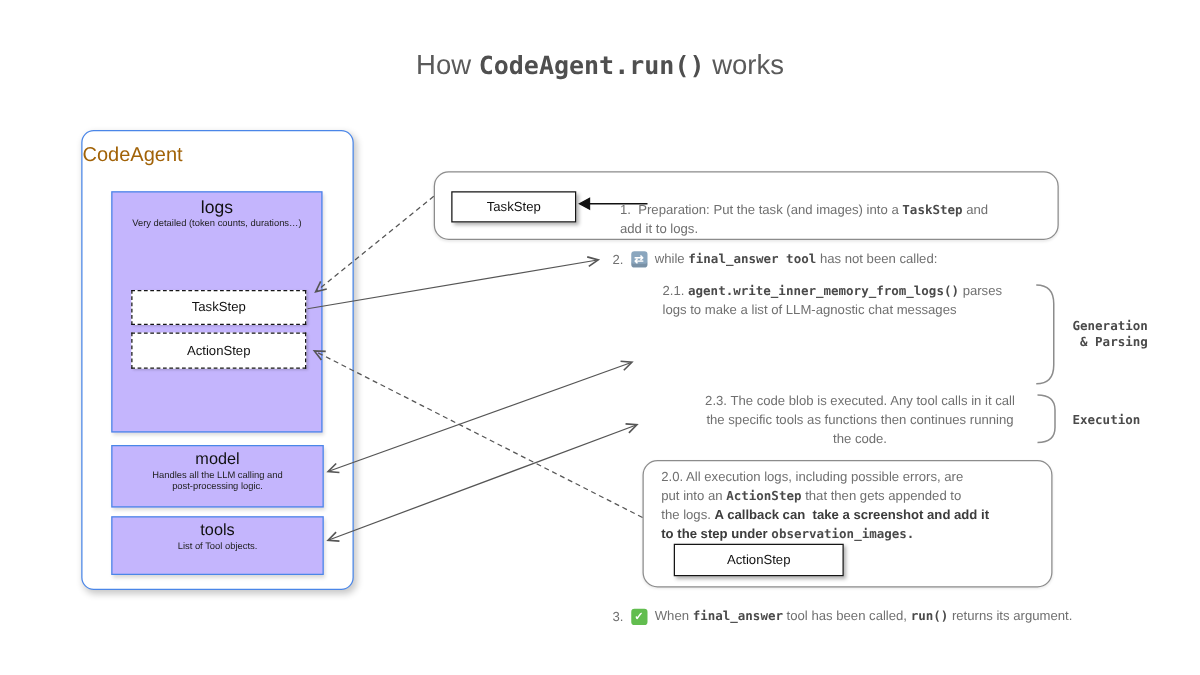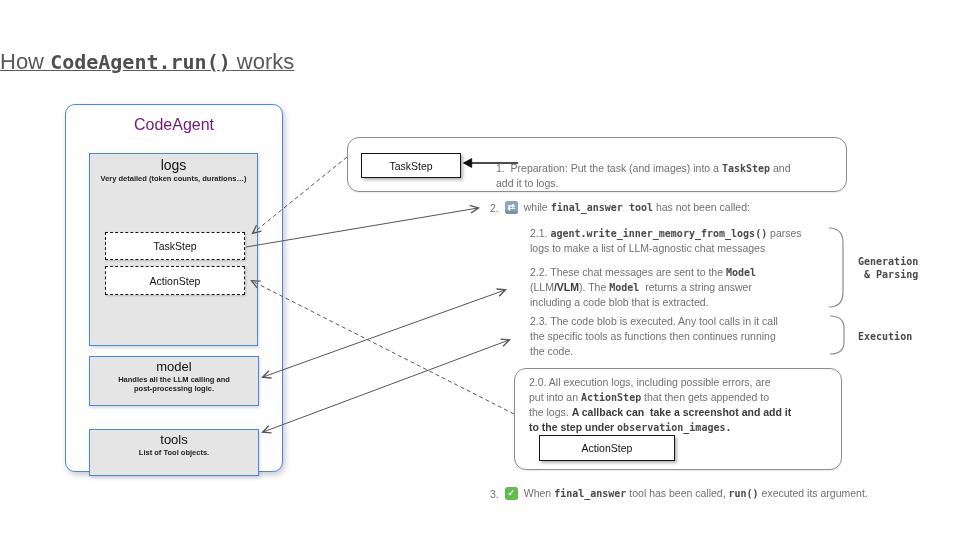"How CodeAgent.run() works" .title { text-align: left -> center; text-decoration: underline -> none; top: 49px -> 39px }
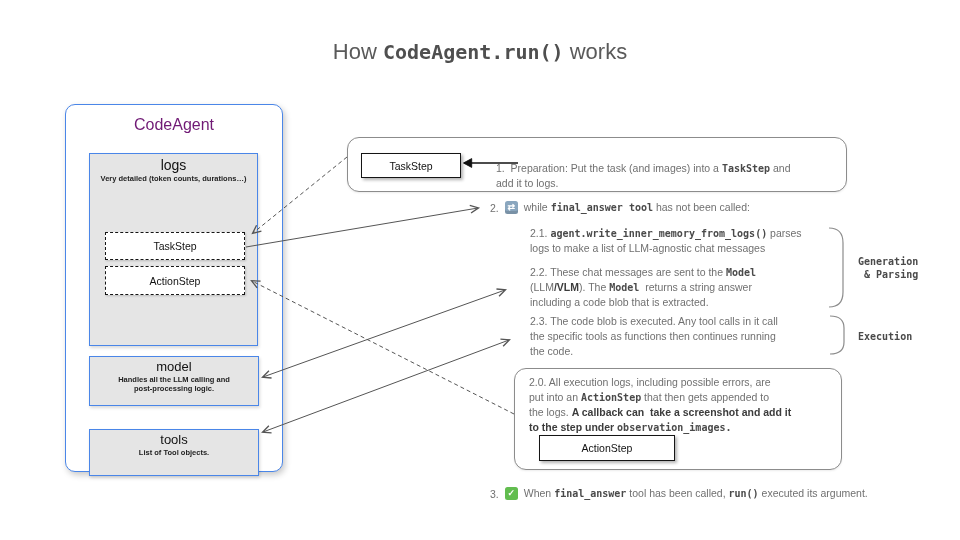"CodeAgent" .agent-title { color: #701a75 -> #a16207; text-align: center -> left }
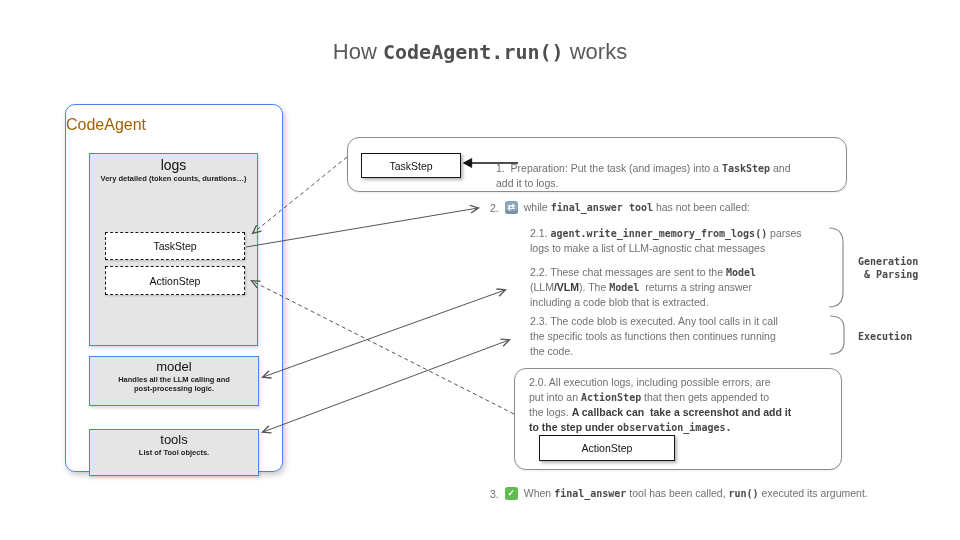"logs" .panel-box { background: #e5e5e5 -> #c4b5fd }
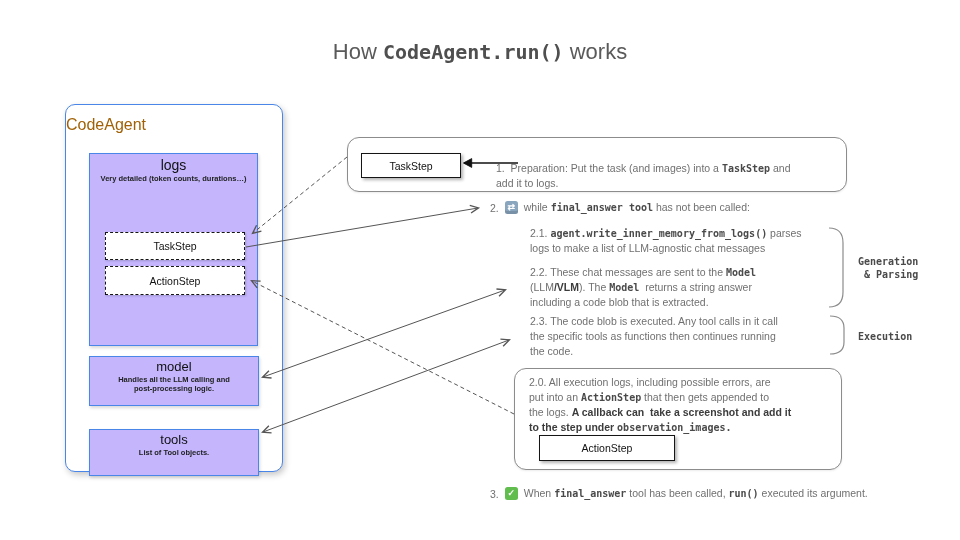"Very detailed (token counts, durations…)" .panel-box .p-sub { font-weight: bold -> none }
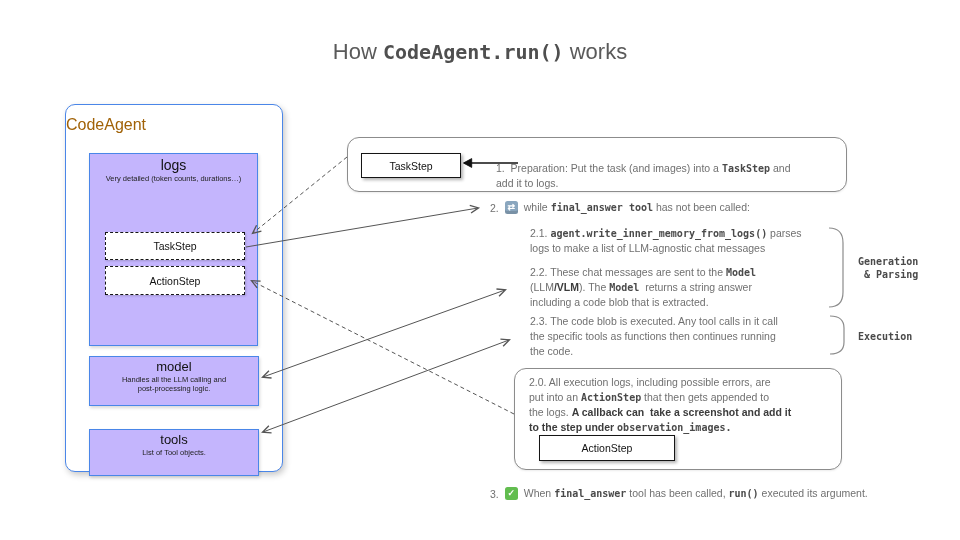"2.2. These chat messages are" div.rich { html: <div><span>2.2. These chat messages are sent to the </span><span>Model</span><span> (LLM</span><span>/VLM</span><span>). The </span><span>Model</span><span> returns a string answer including a code blob that is extracted.</span></div> -> none }
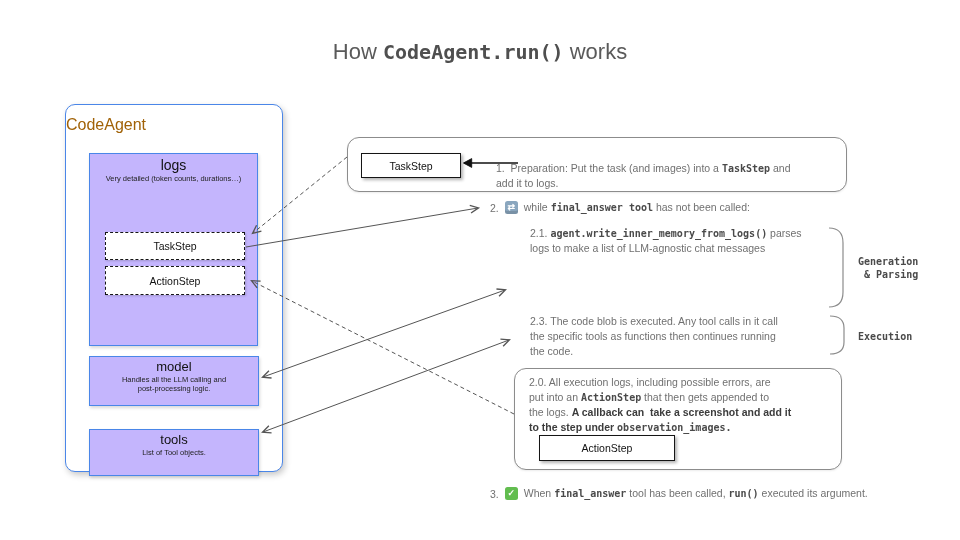"2.3. The code blob is" .blk-23 { text-align: none -> center }
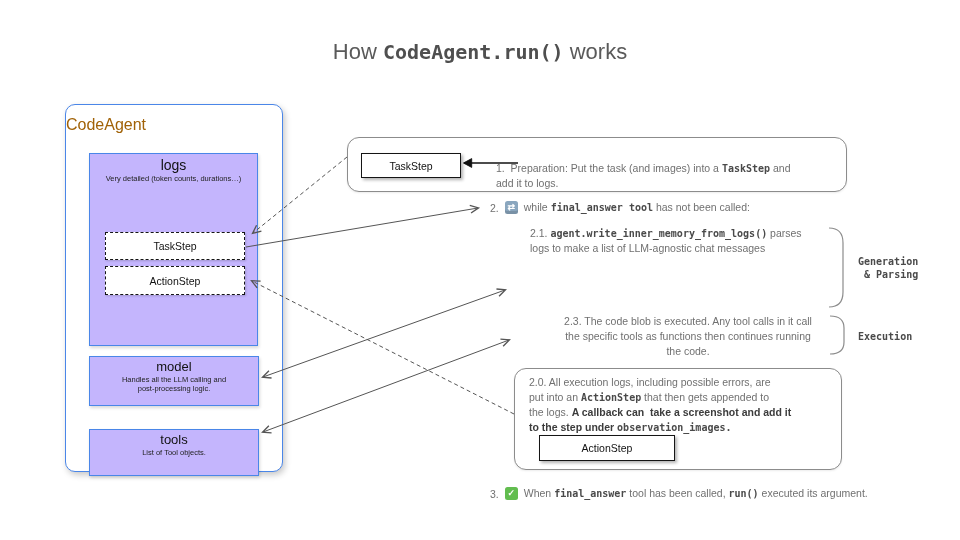"tools" .tools-box { top: 324px -> 308px }
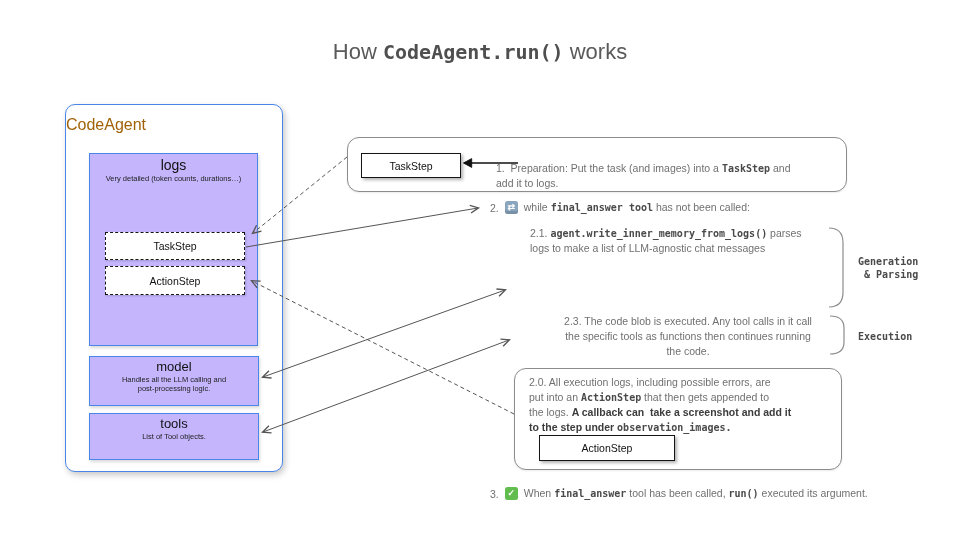"executed its argument." span.seg-n { text: executed -> returns }
